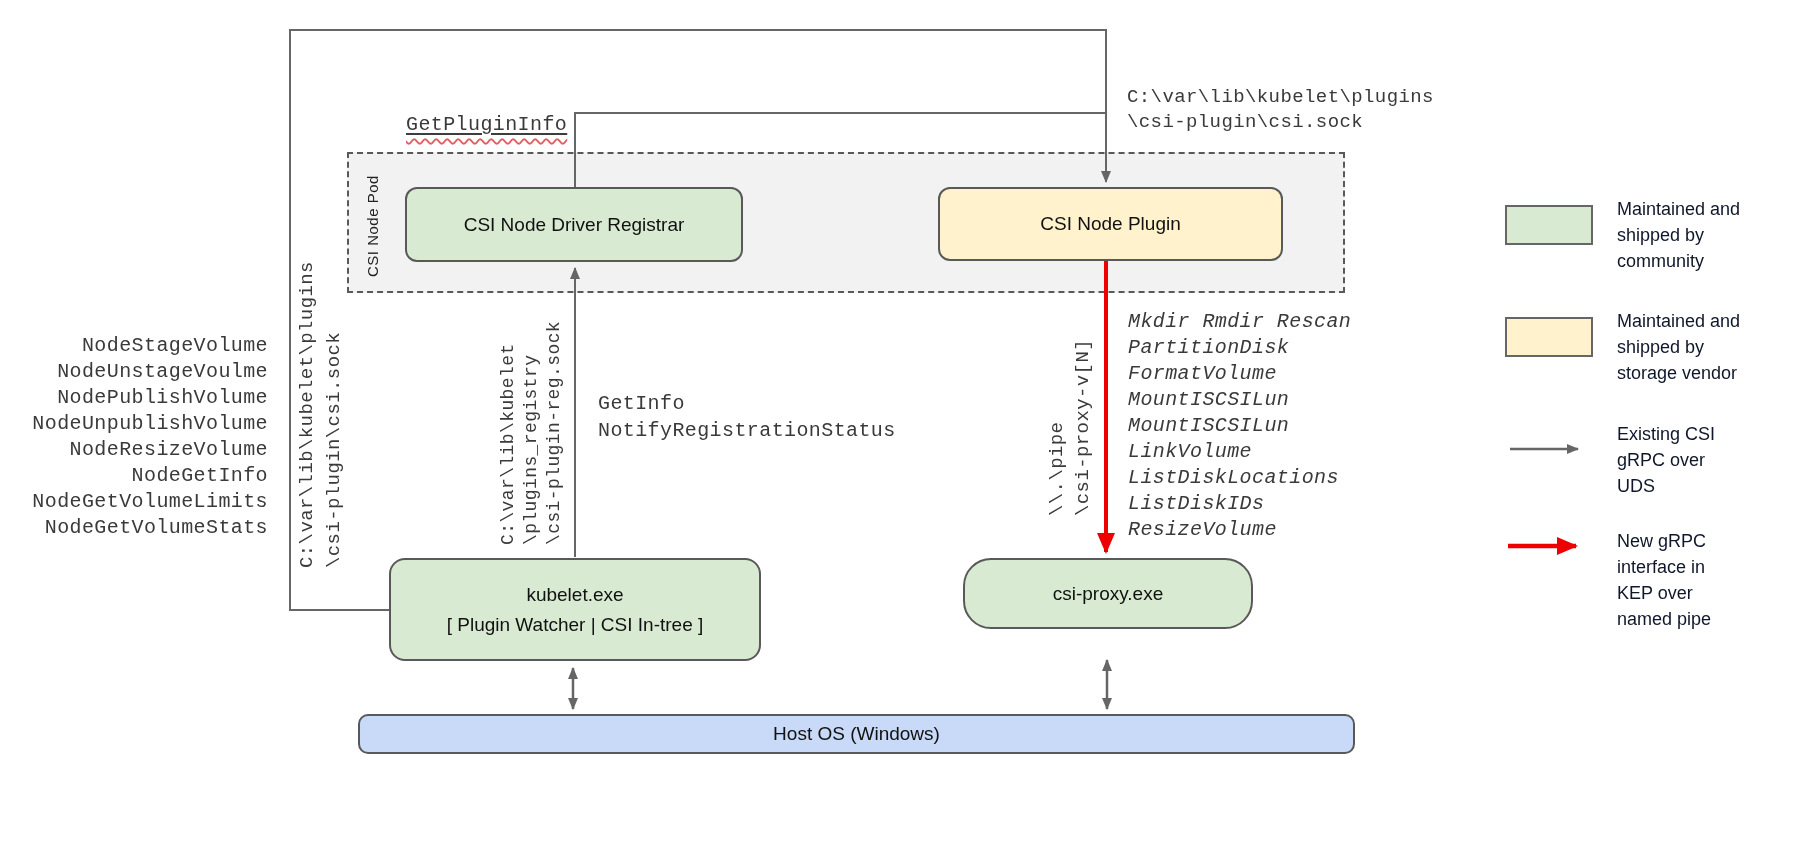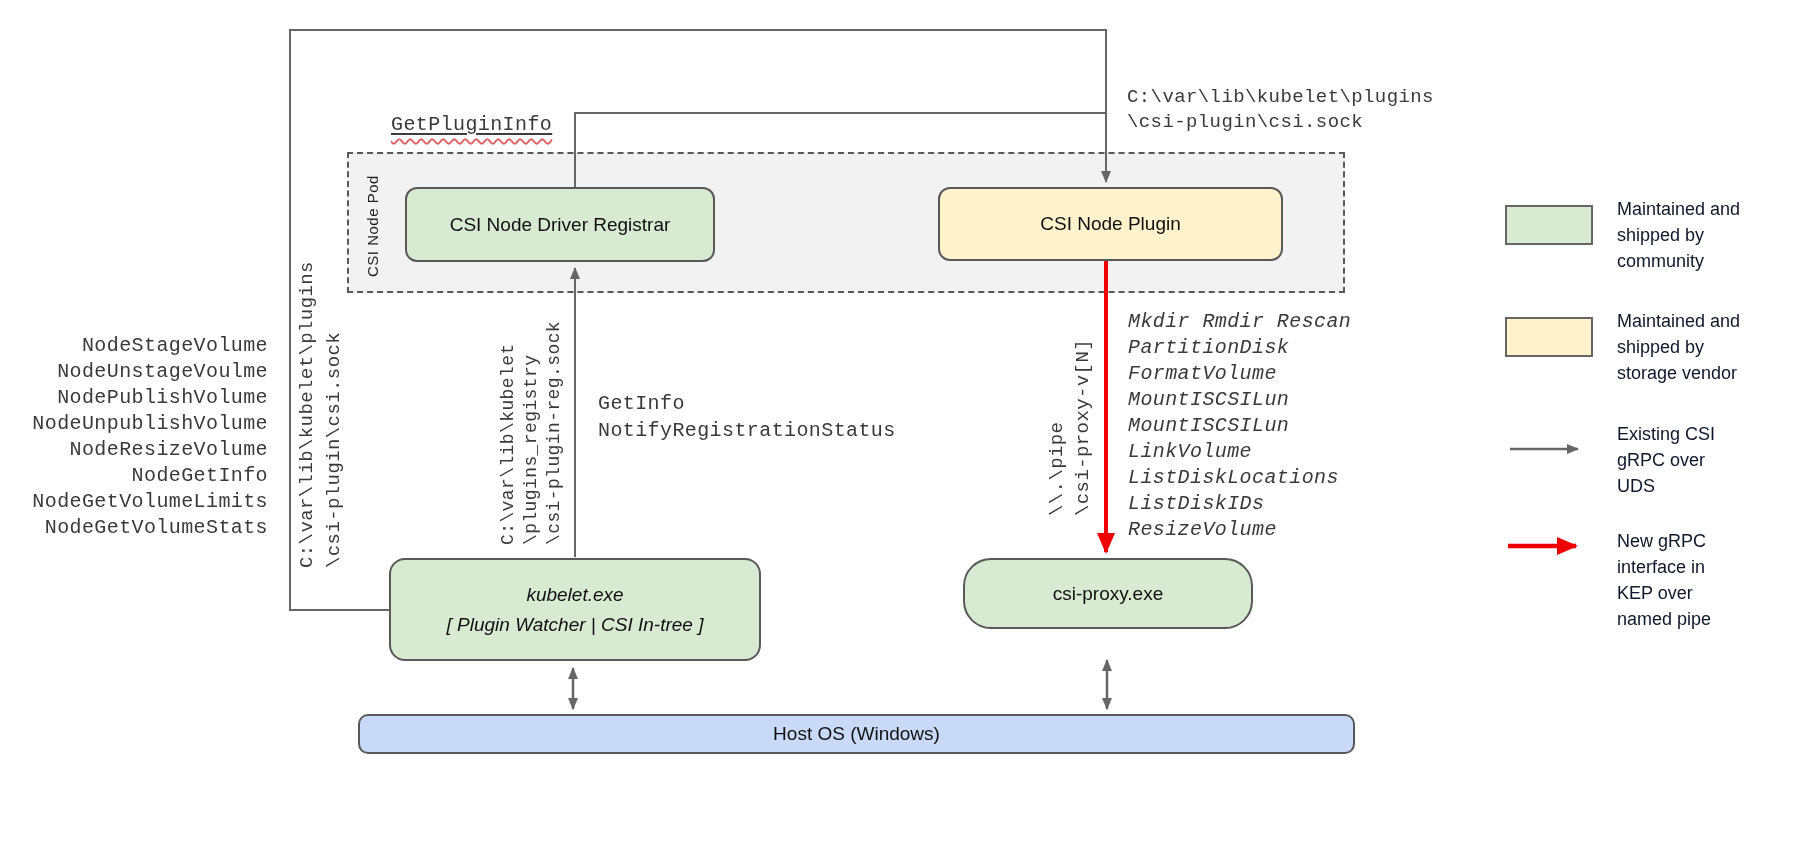"GetPluginInfo" #getplugininfo { left: 391px -> 406px }
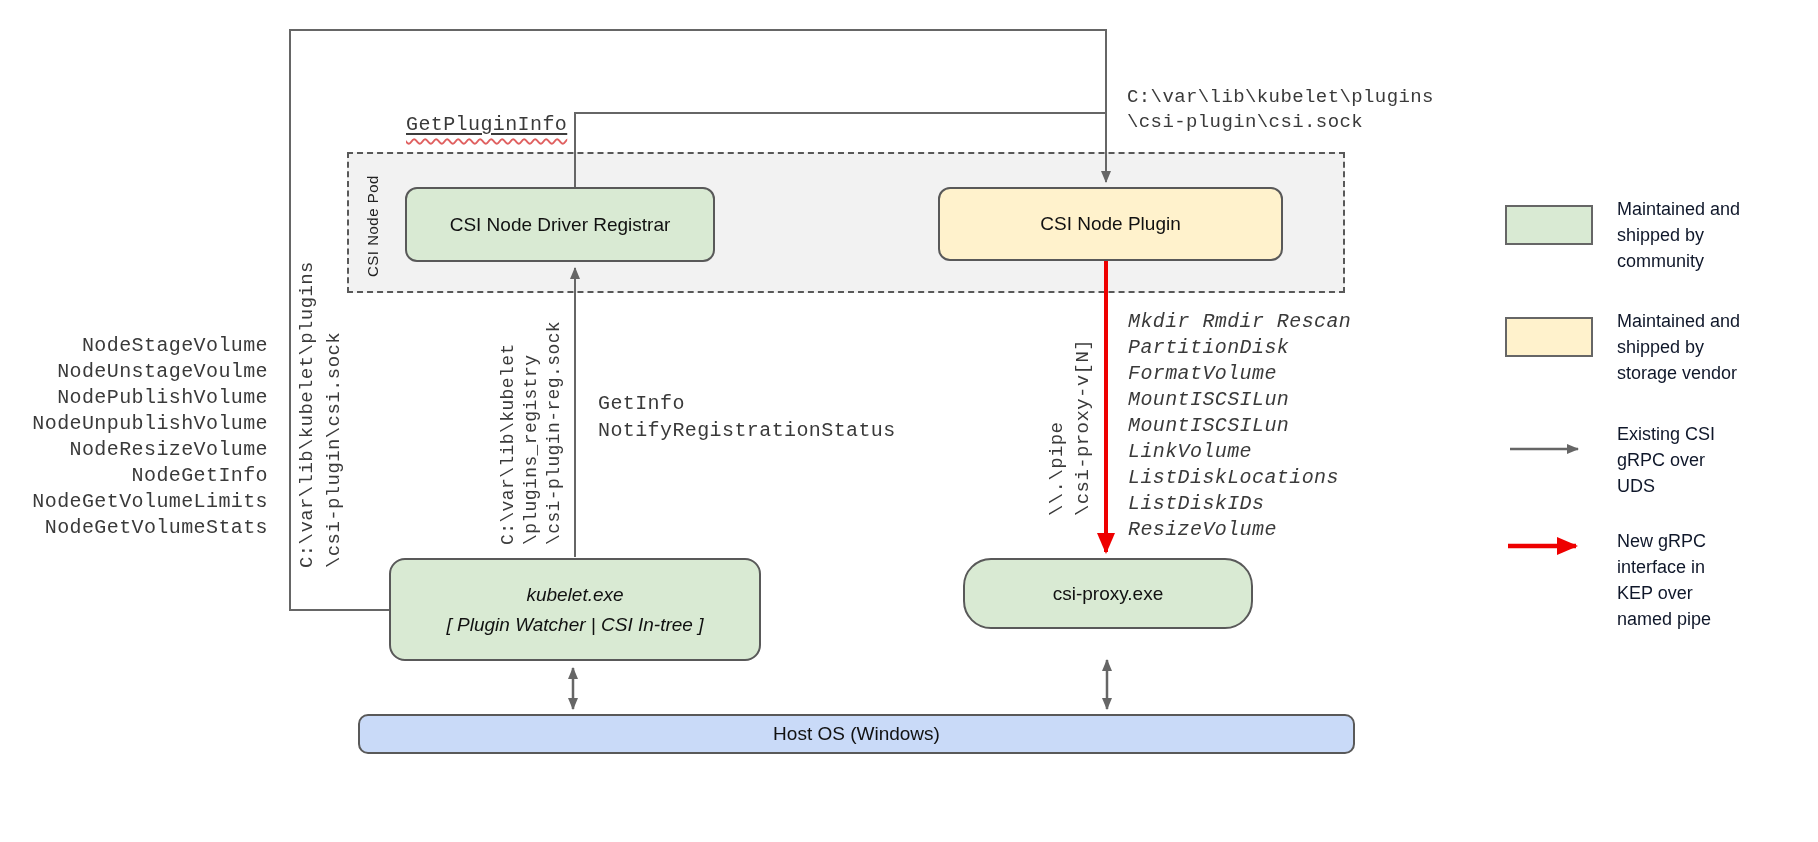"CSI Node Driver Registrar" #registrar { width: 310px -> 338px }
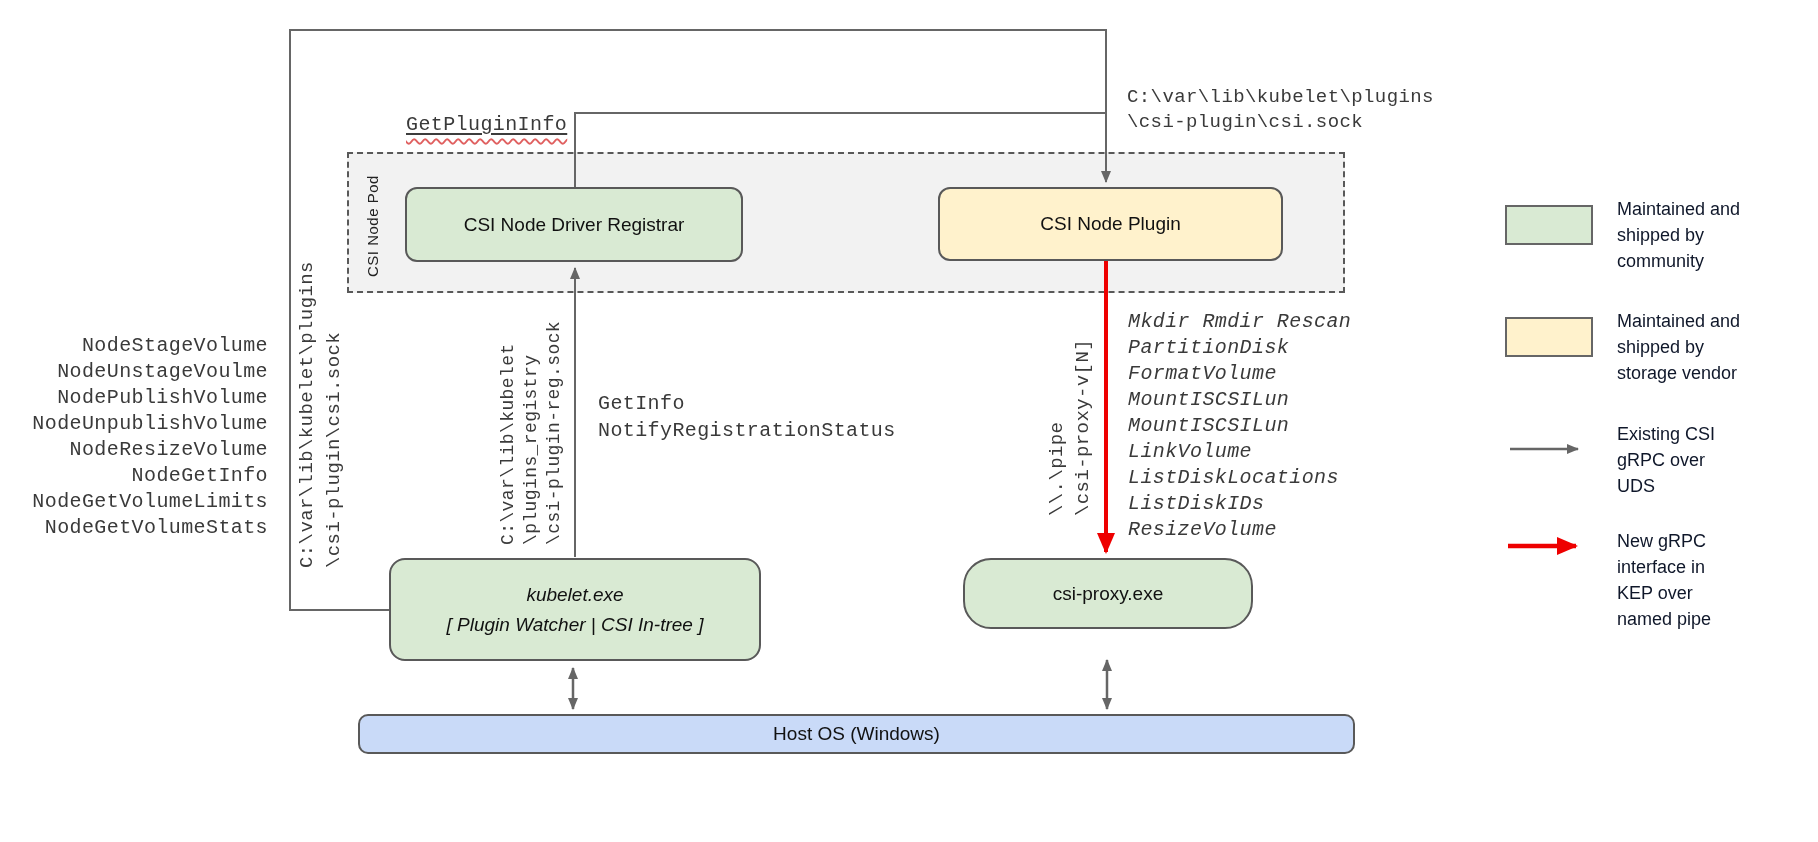"kubelet.exe" #kubelet { font-style: italic -> none }
